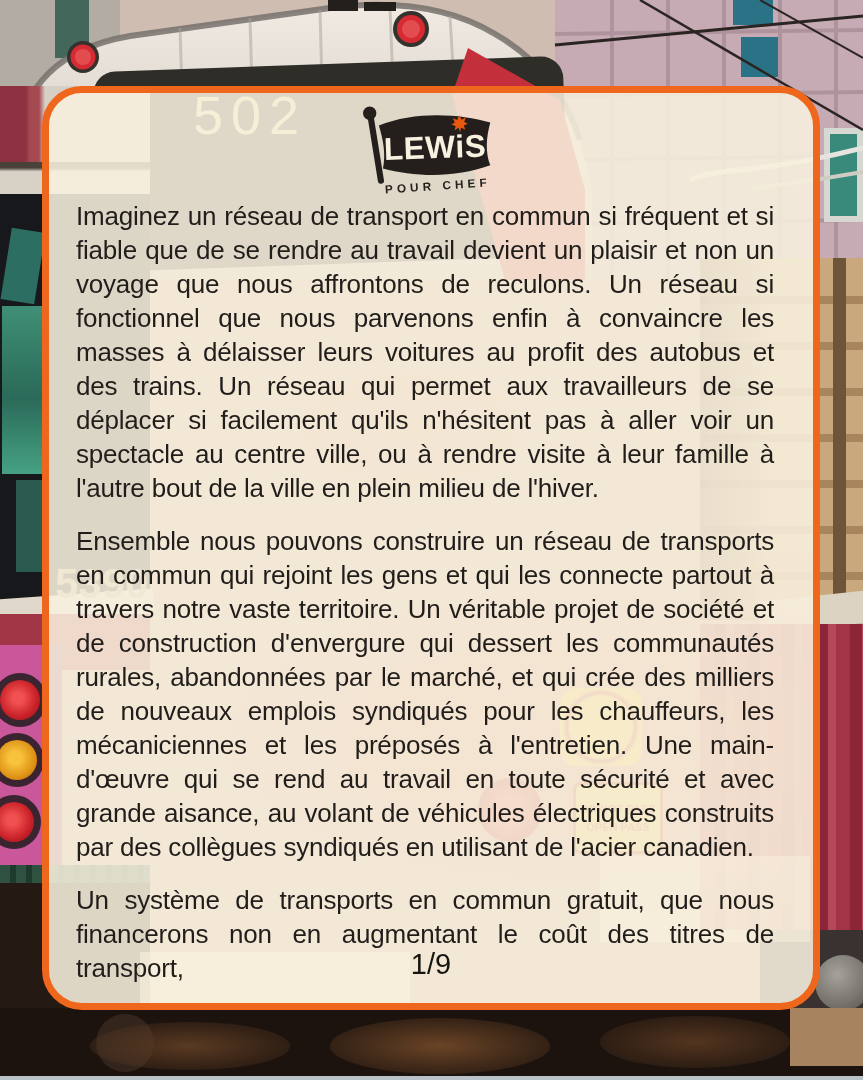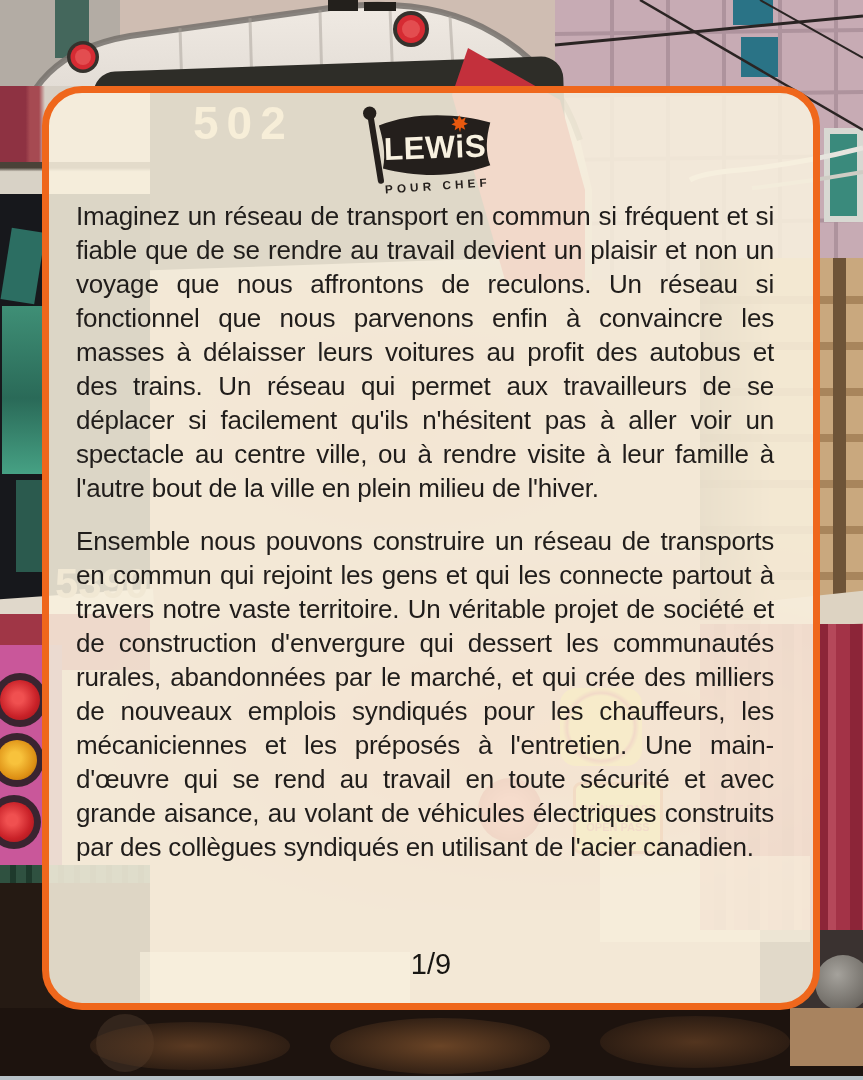"502" .ghost-502 { font-size: 46px -> 54px; font-weight: bold -> normal; top: 96px -> 84px }
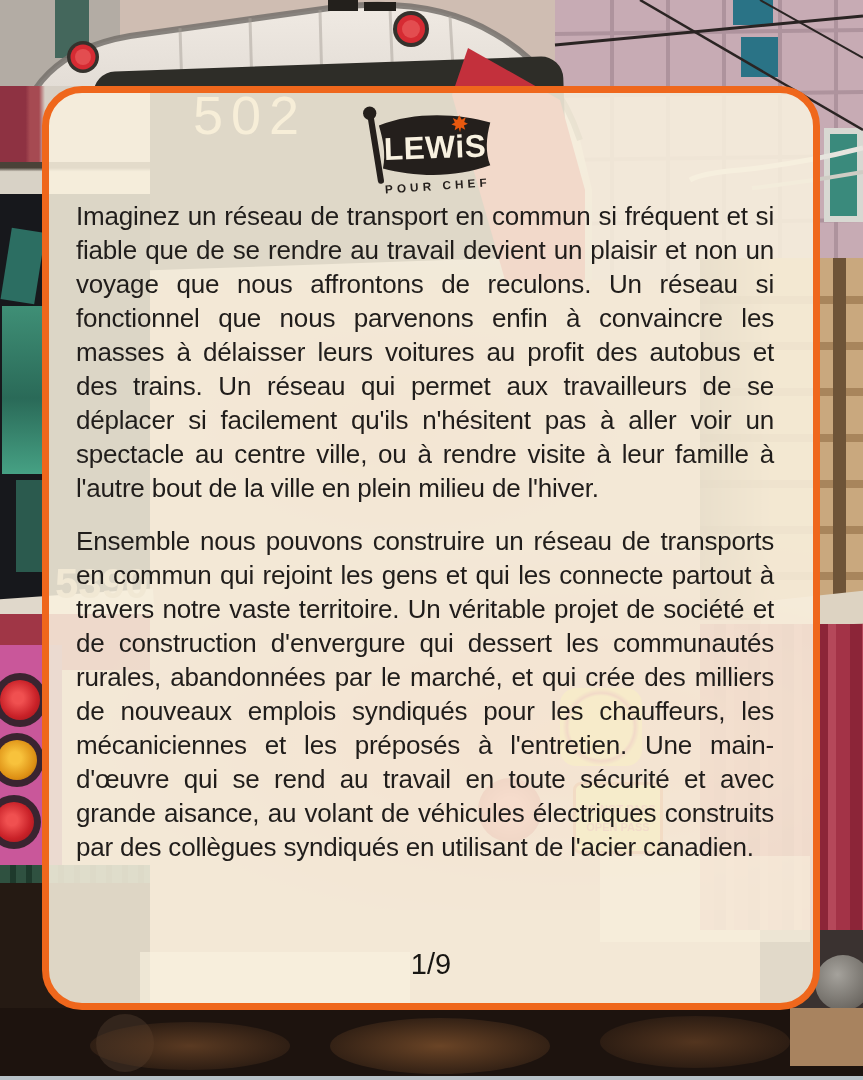"Un système de transports en" p { html: none -> <p>Un système de transports en commun gratuit, que nous financerons non en augmentant le coût des titres de transport,</p> }
